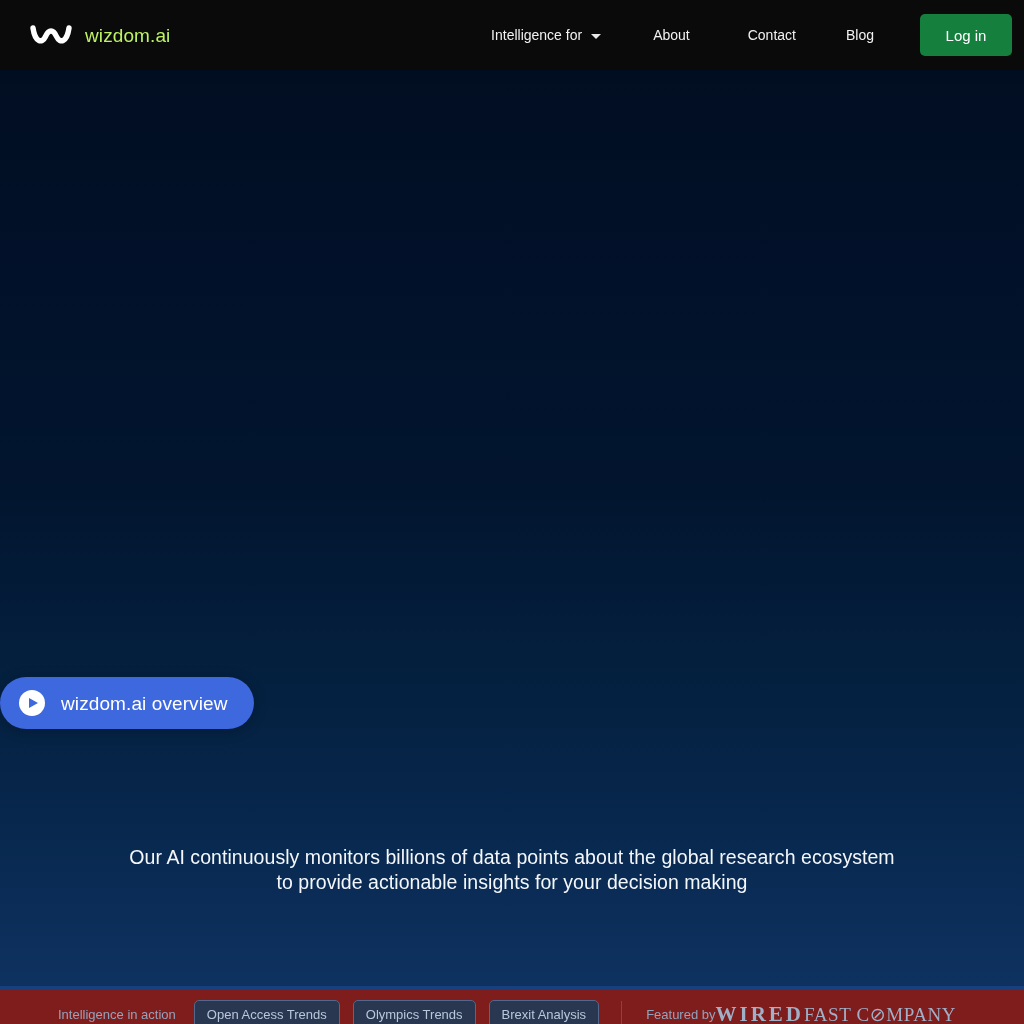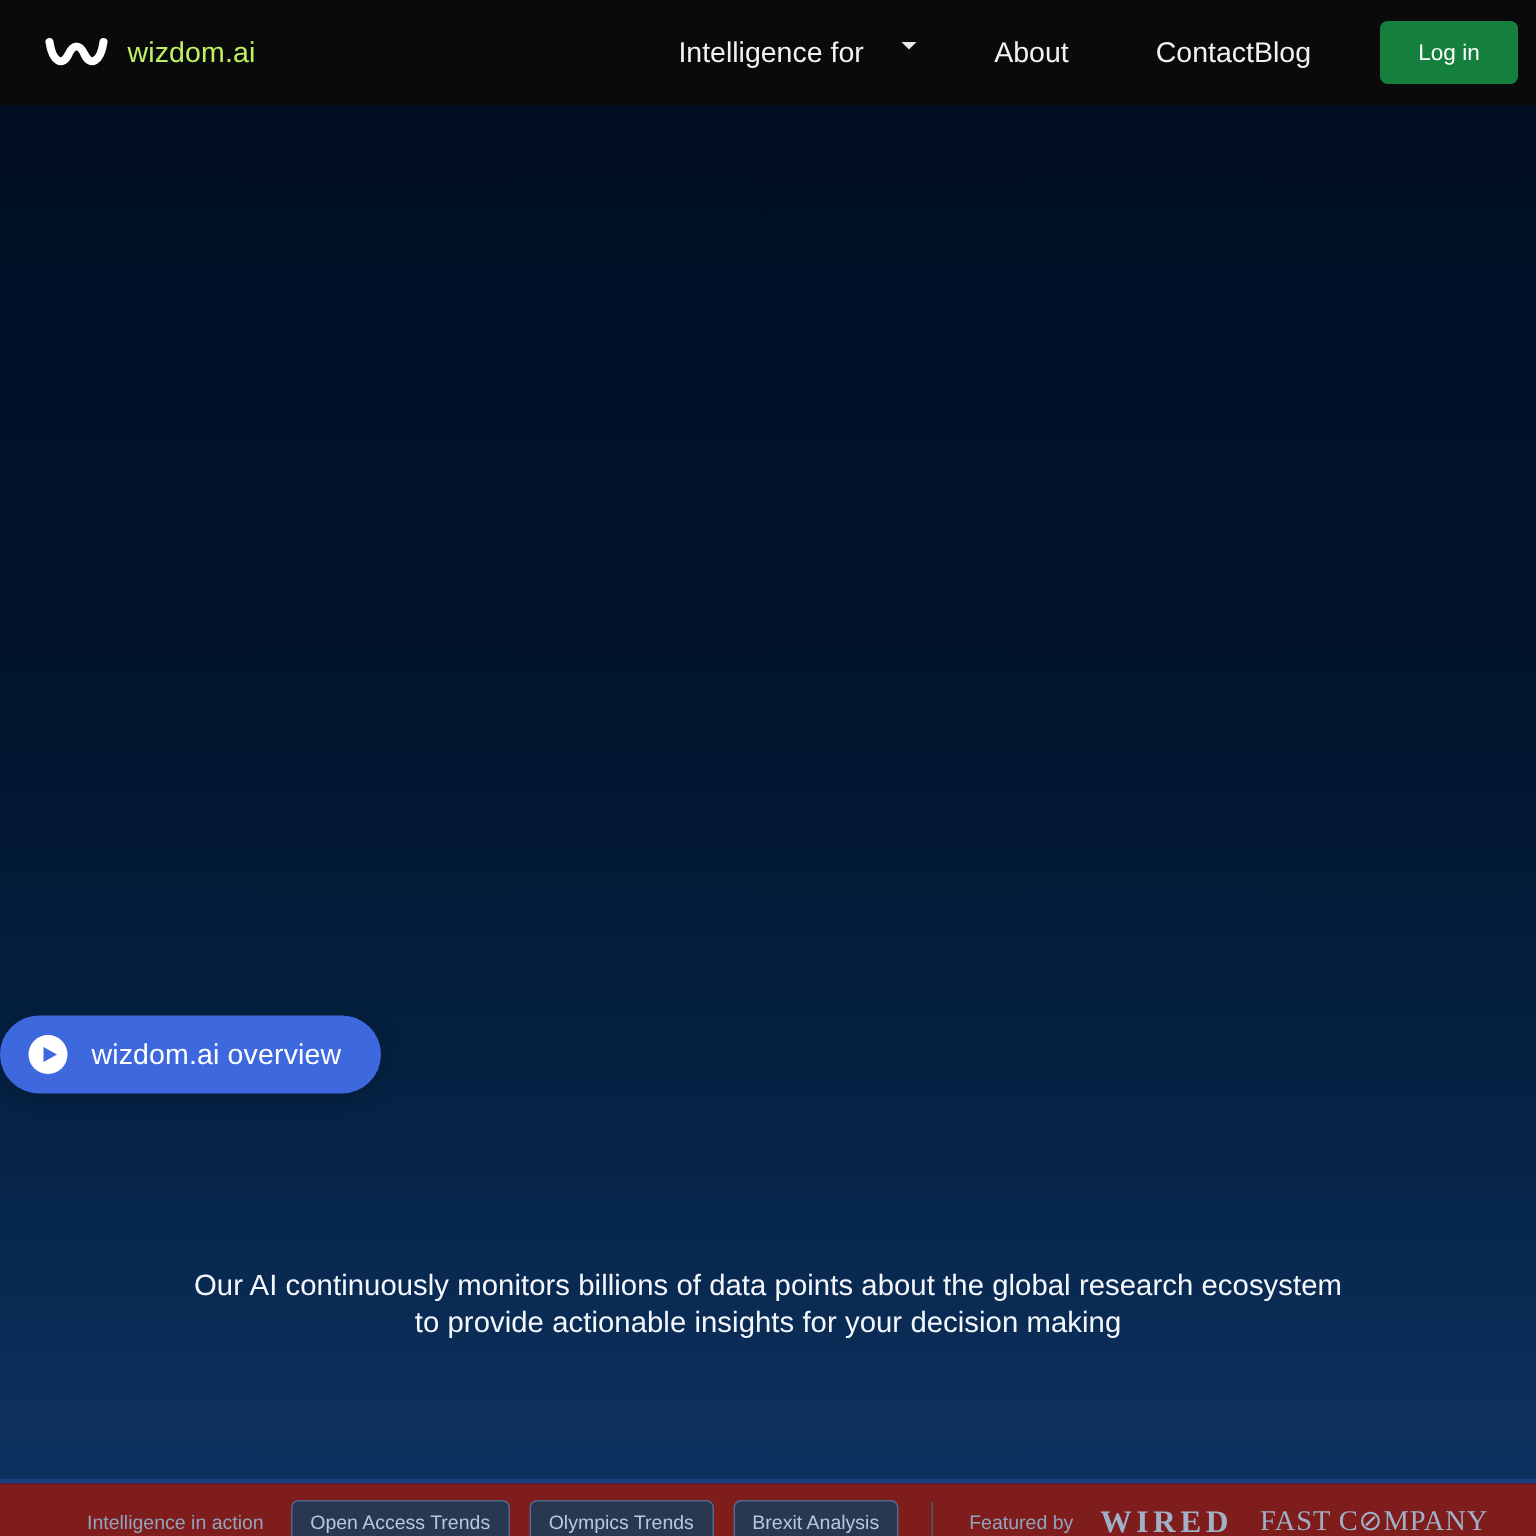"Intelligence for" .nav-item { align-items: flex-start -> center; font-size: 19px -> 14px; gap: 25px -> 9px }
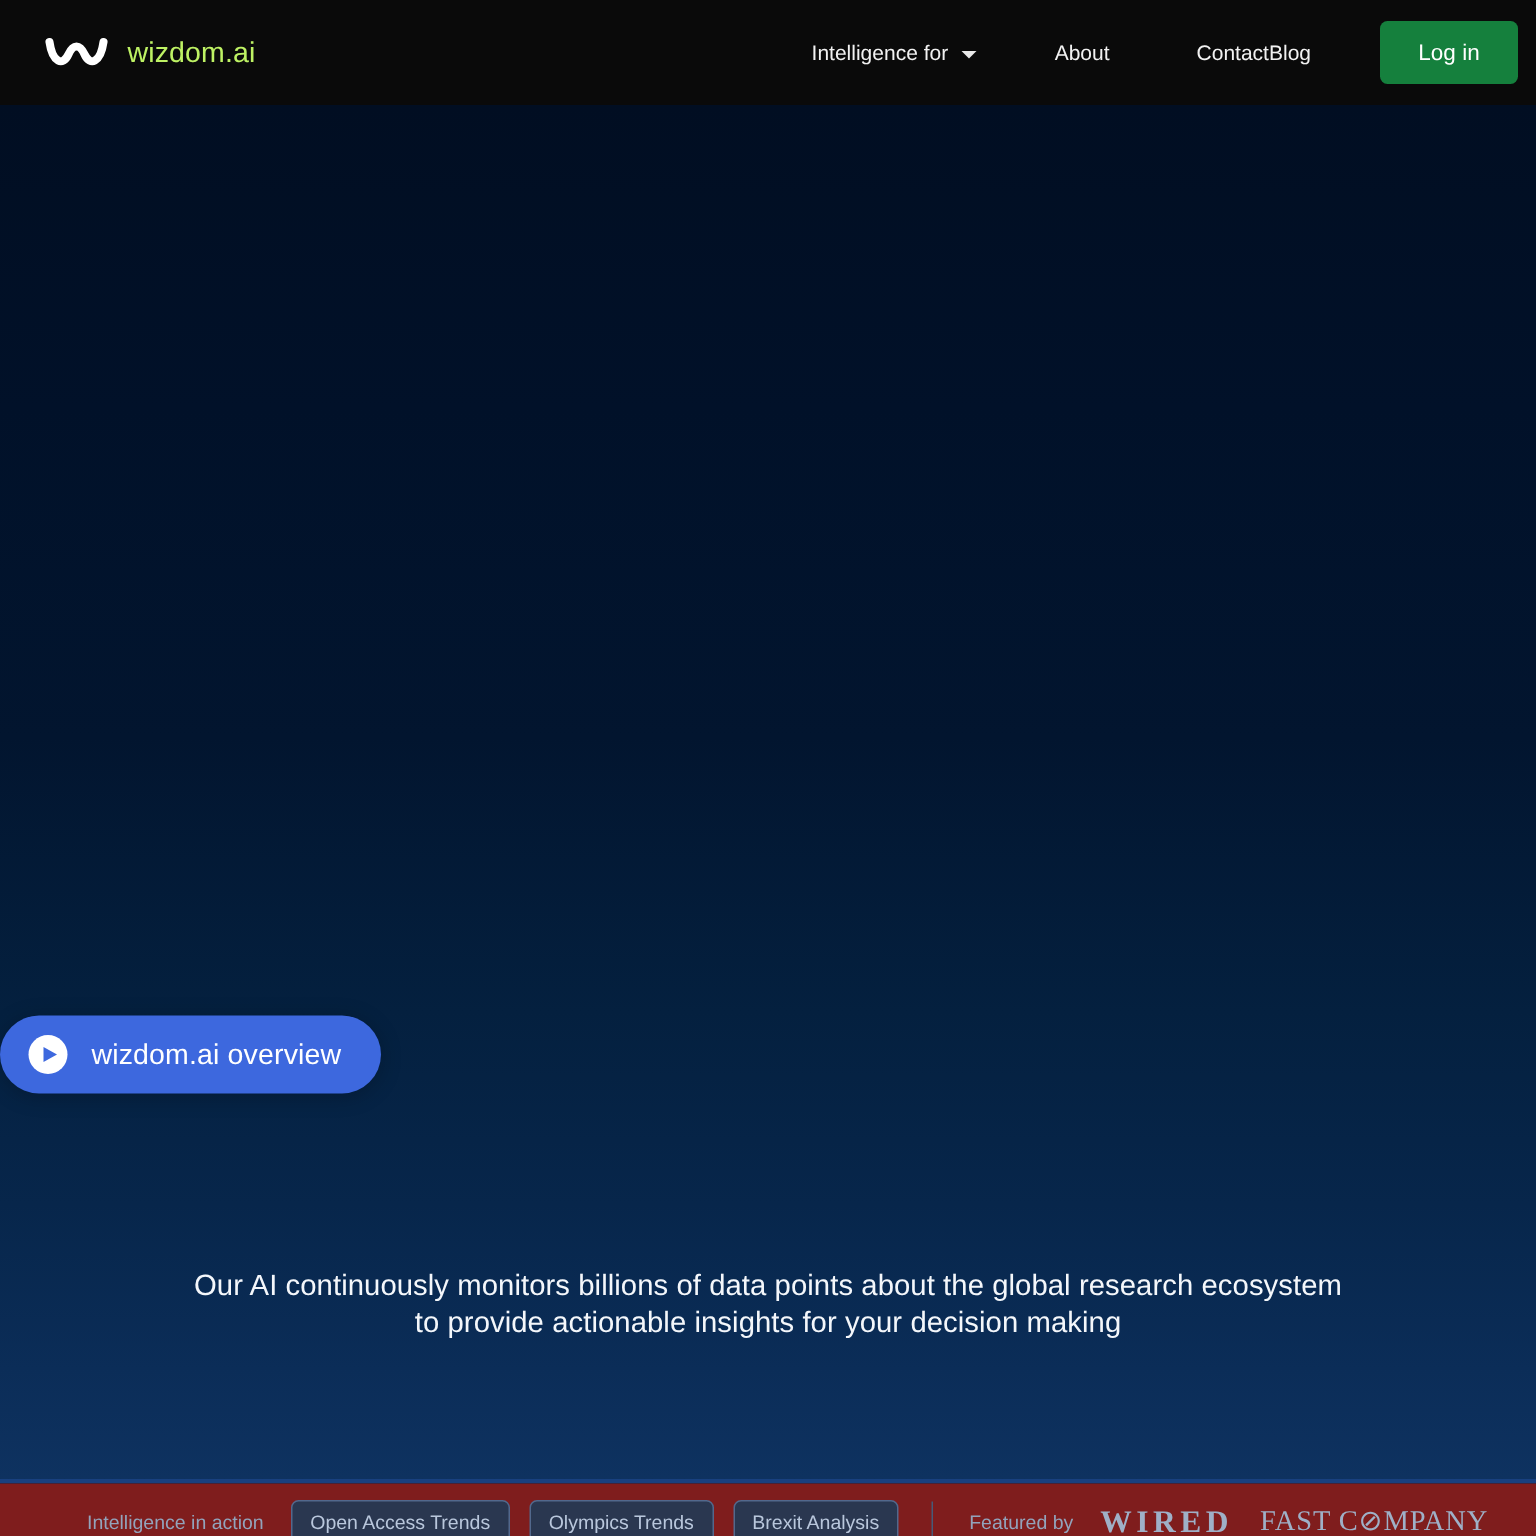"Contact" .nav-contact { margin-right: none -> 50px }
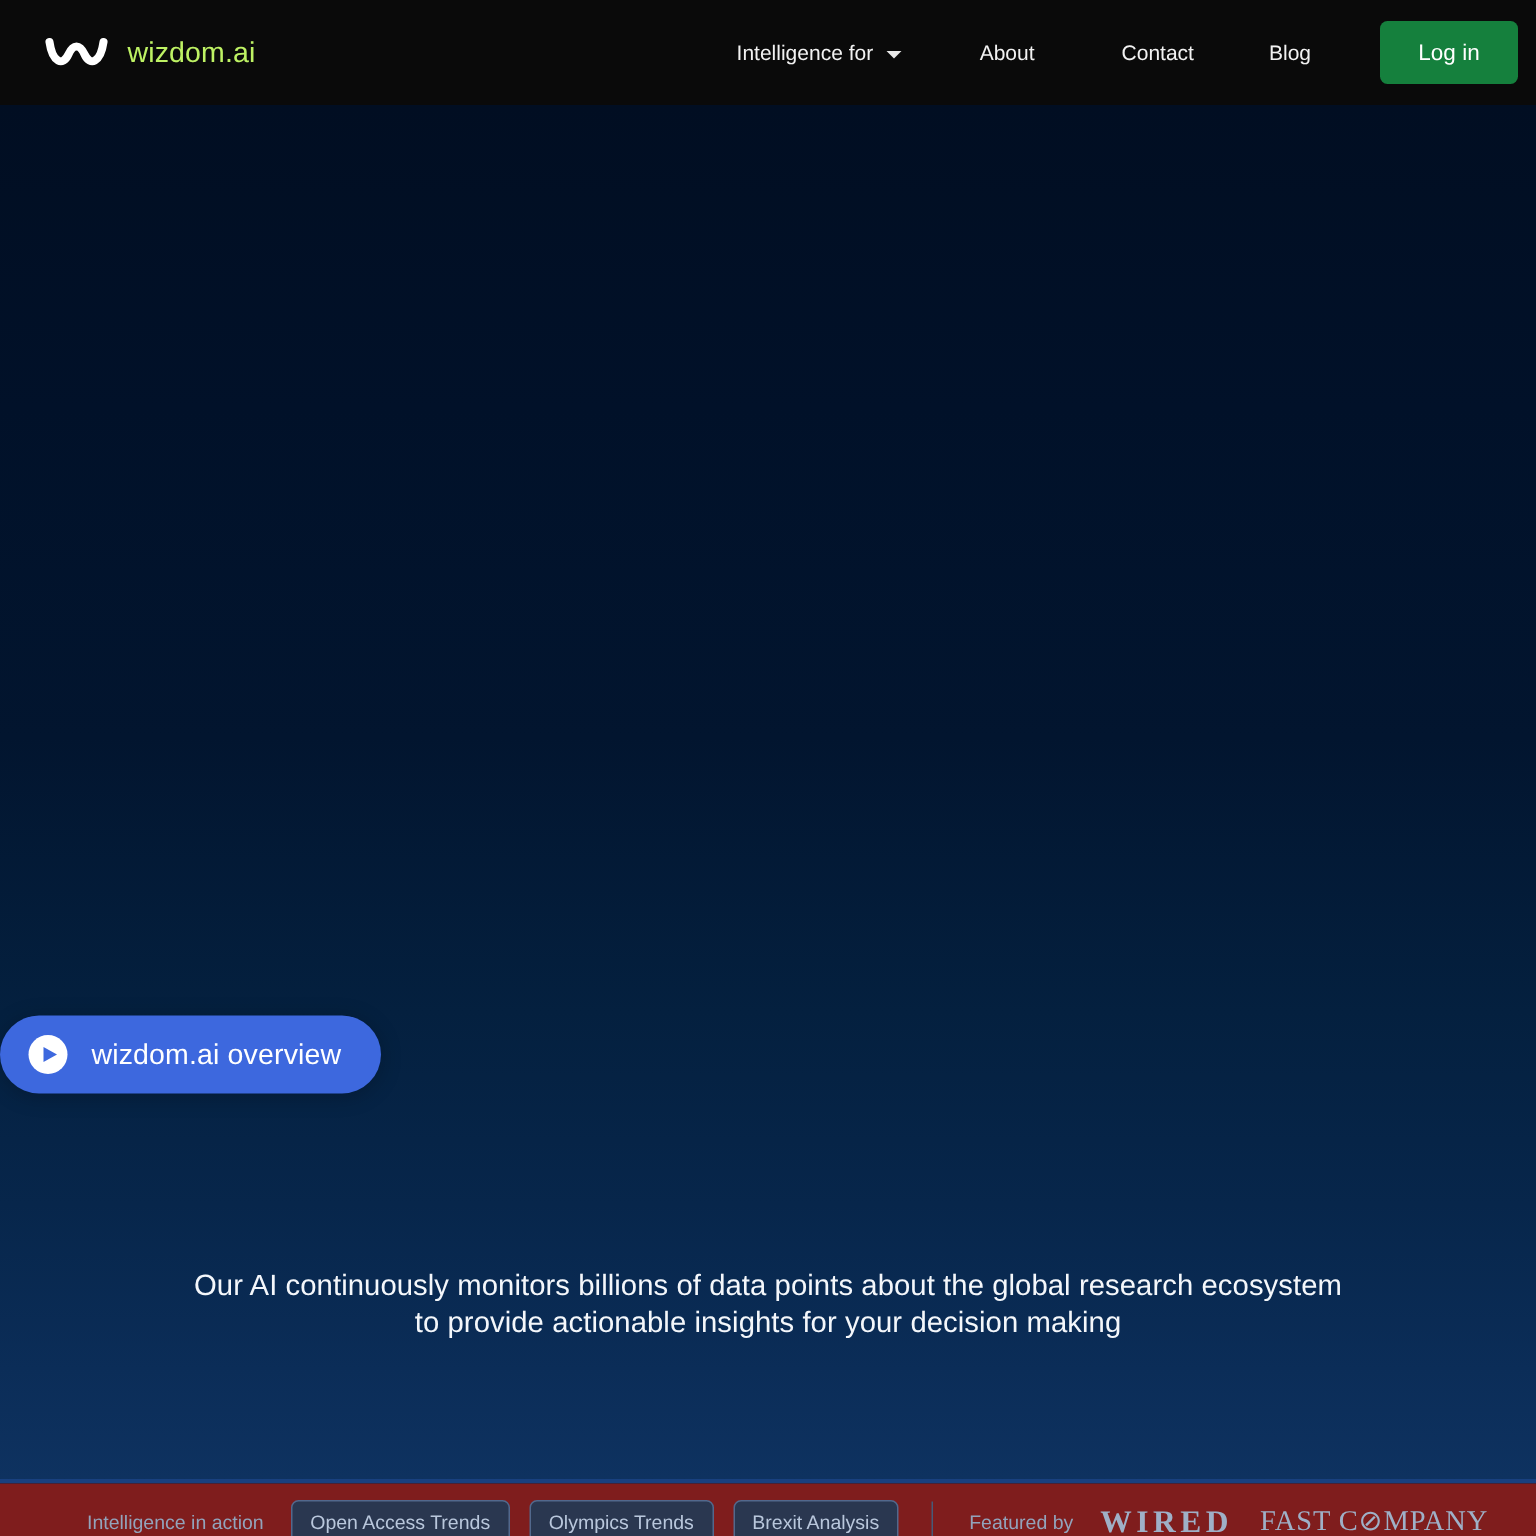"Featured by" .featured { gap: 18px -> none }
